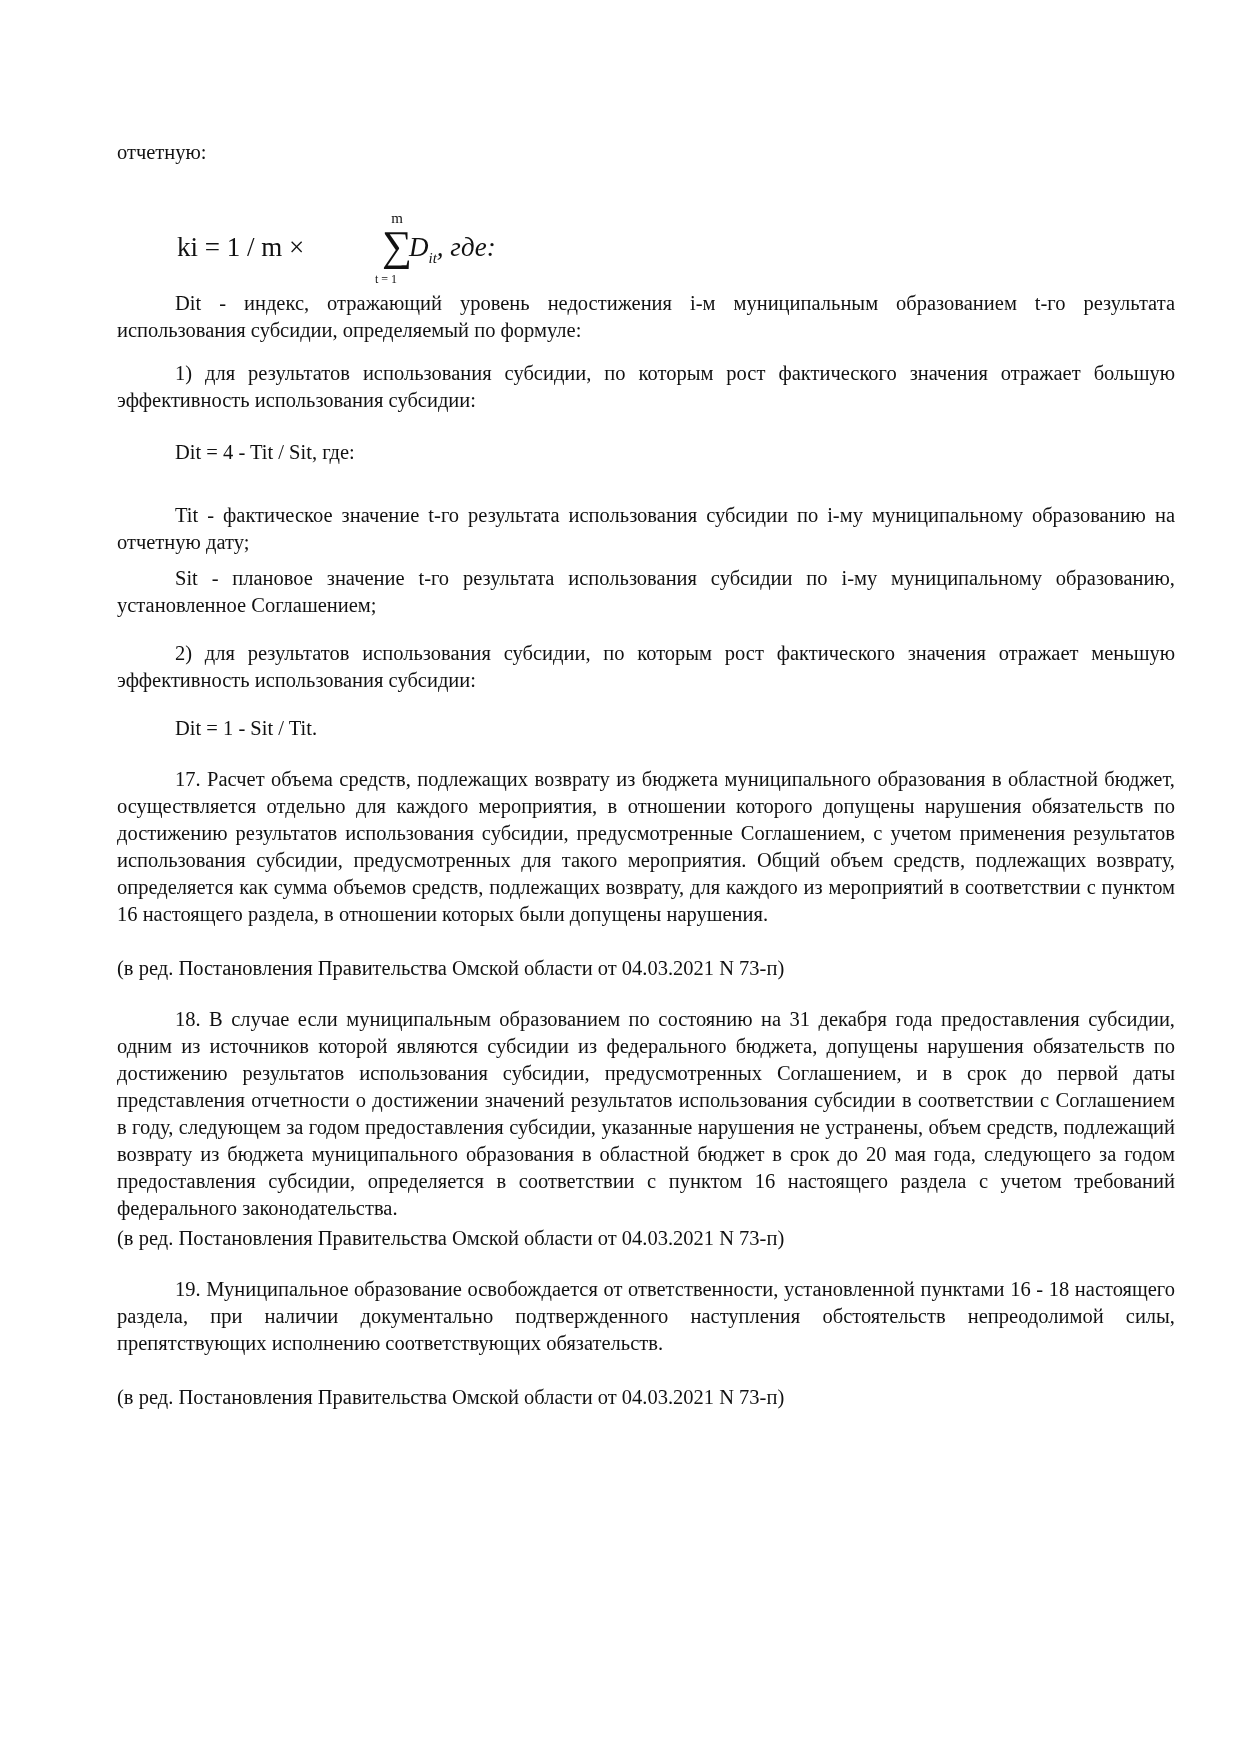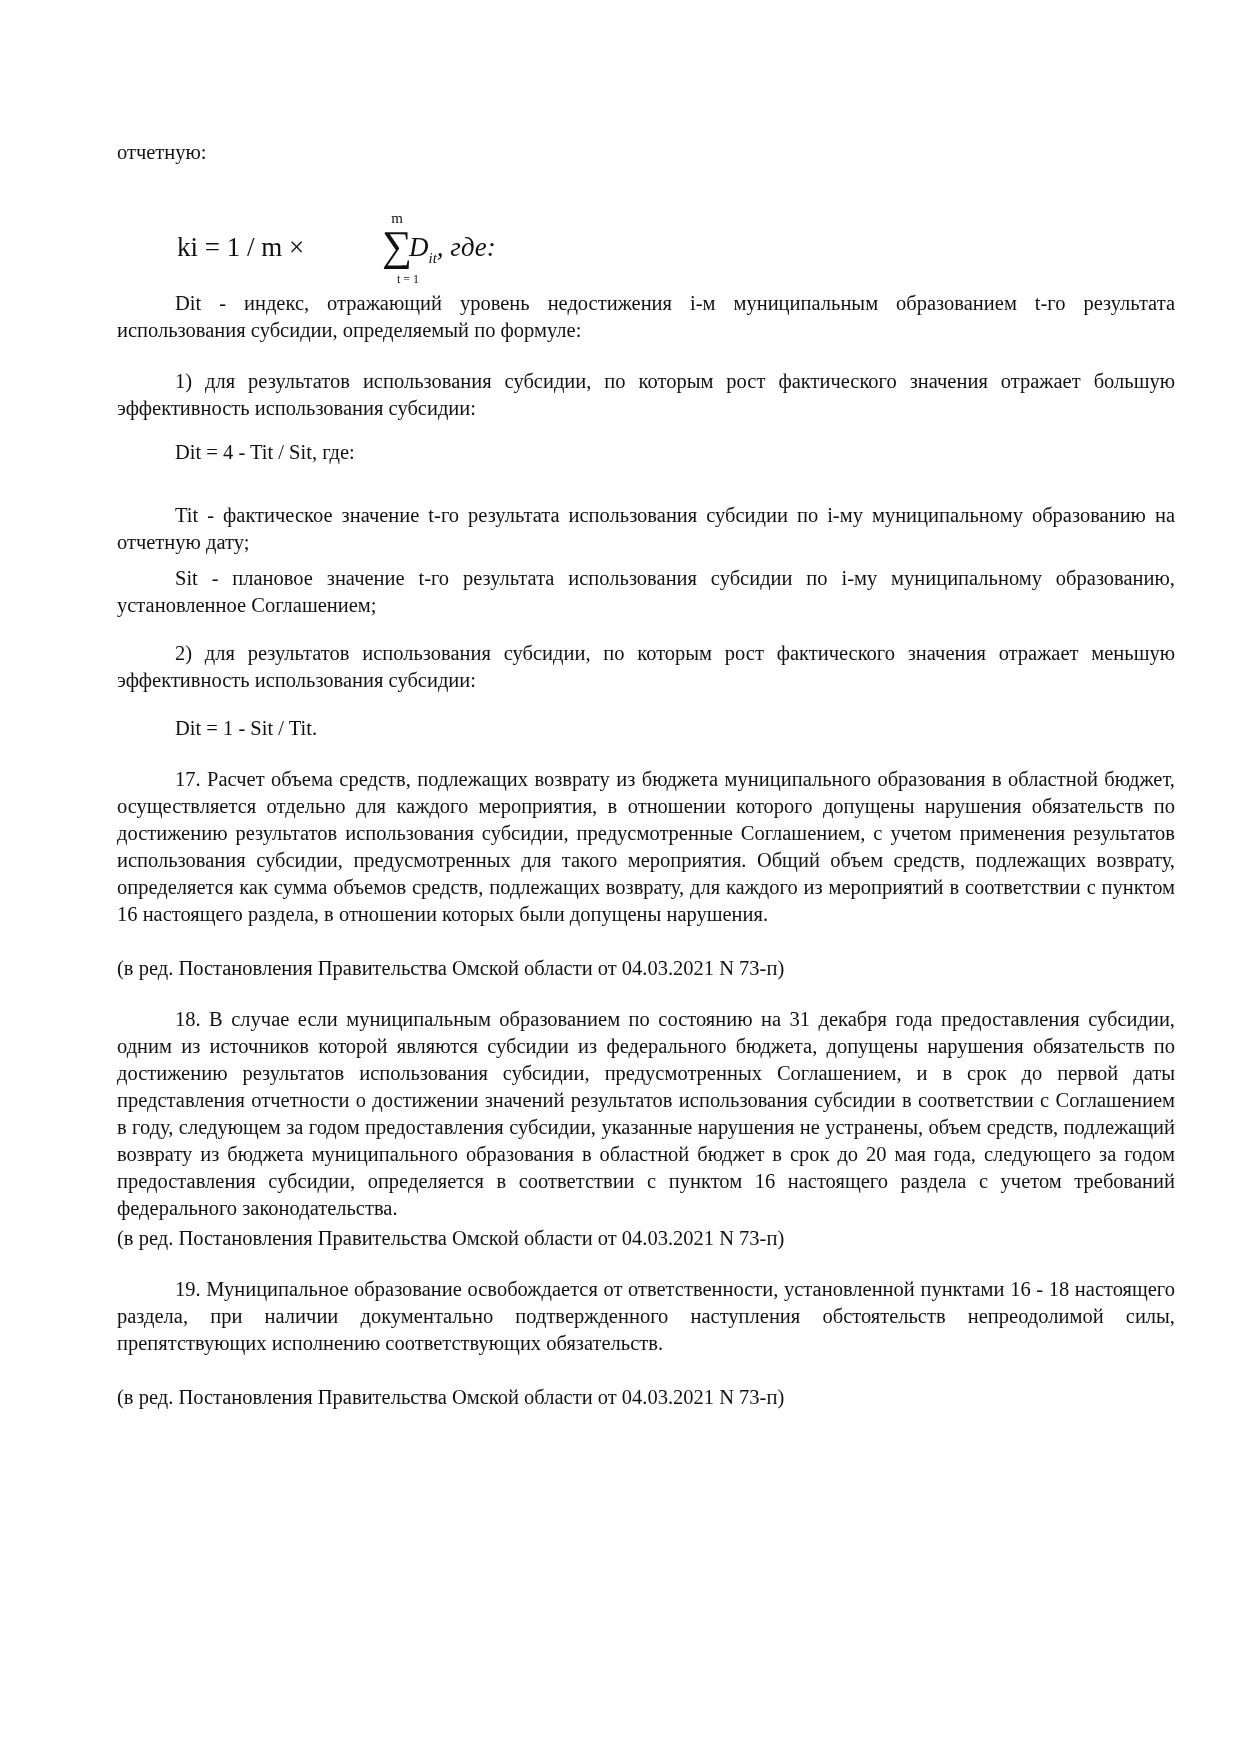"t = 1" .sigma-bottom { text-align: right -> left }
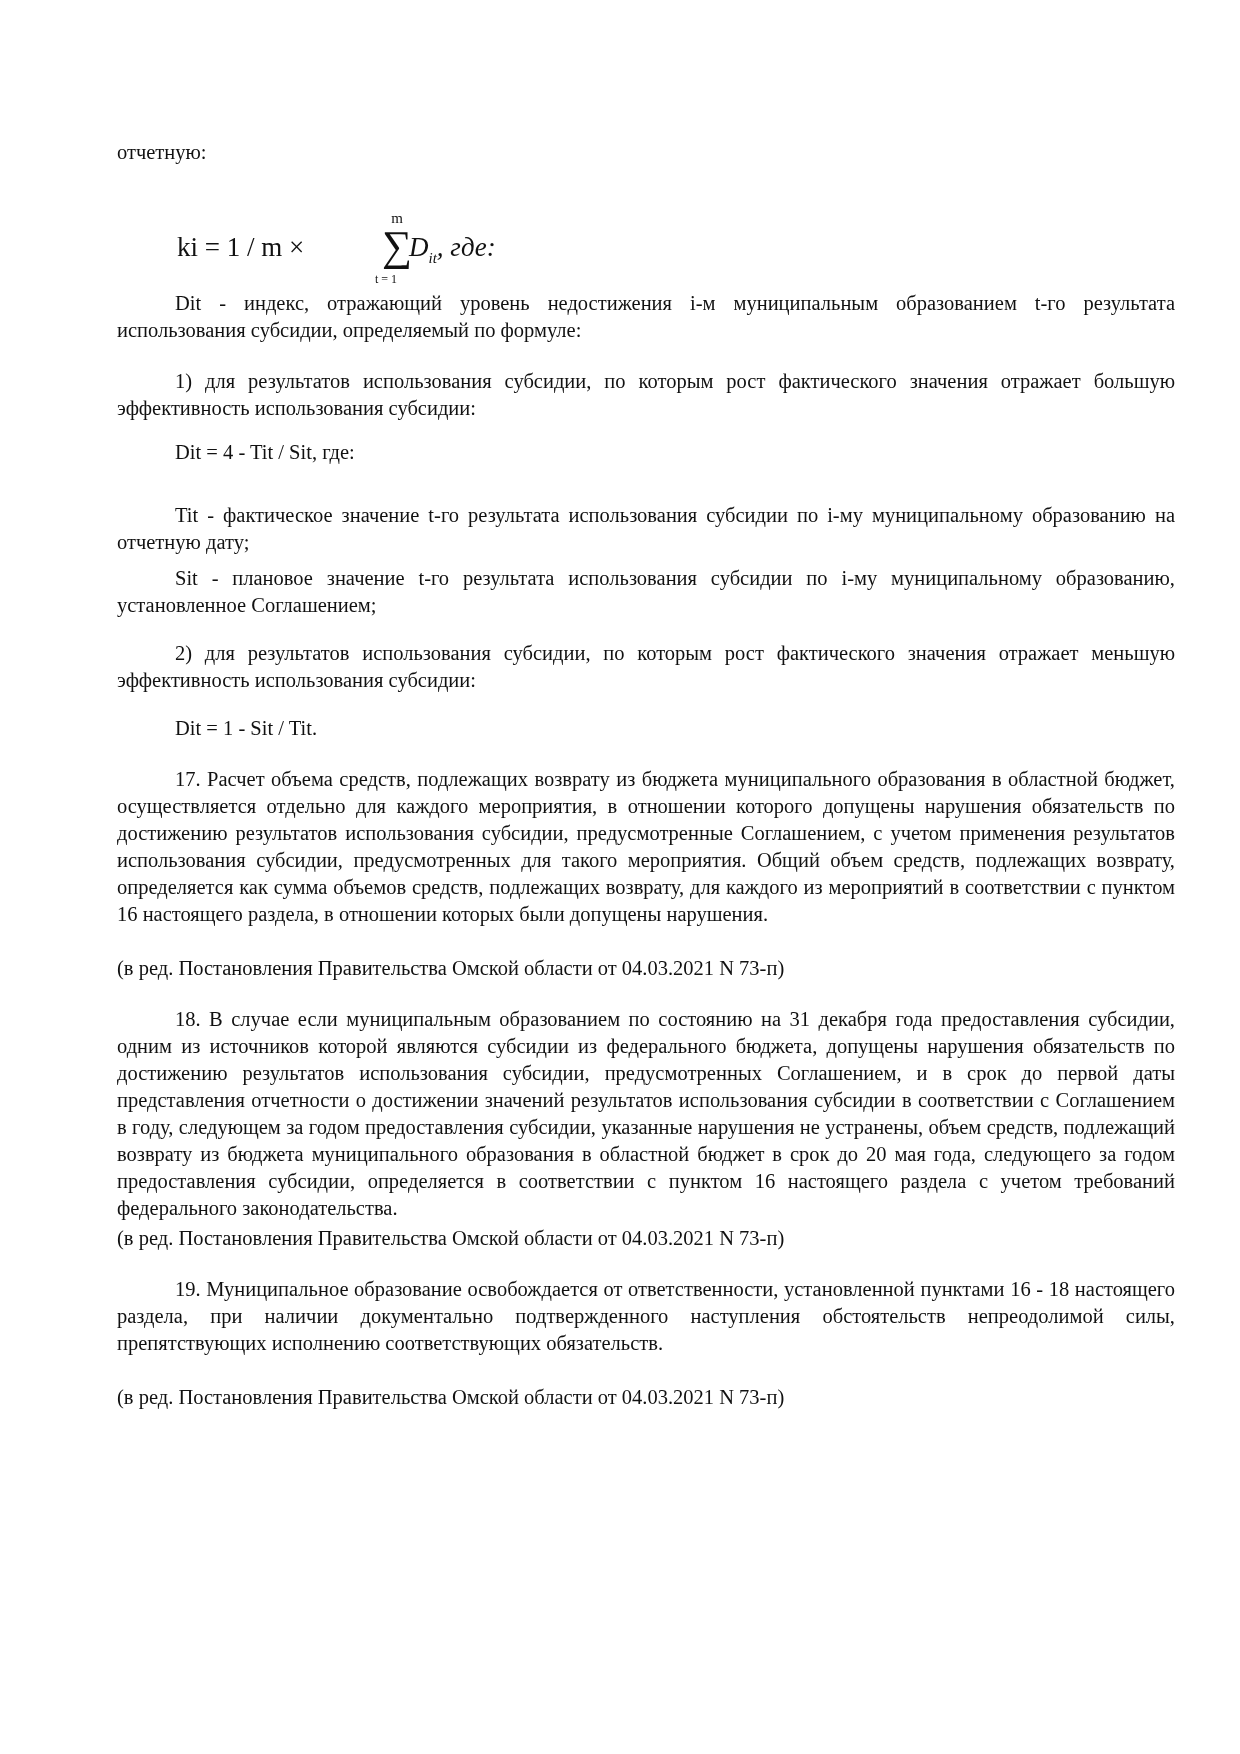"1) для результатов использования" p.p { top: 368px -> 360px }
